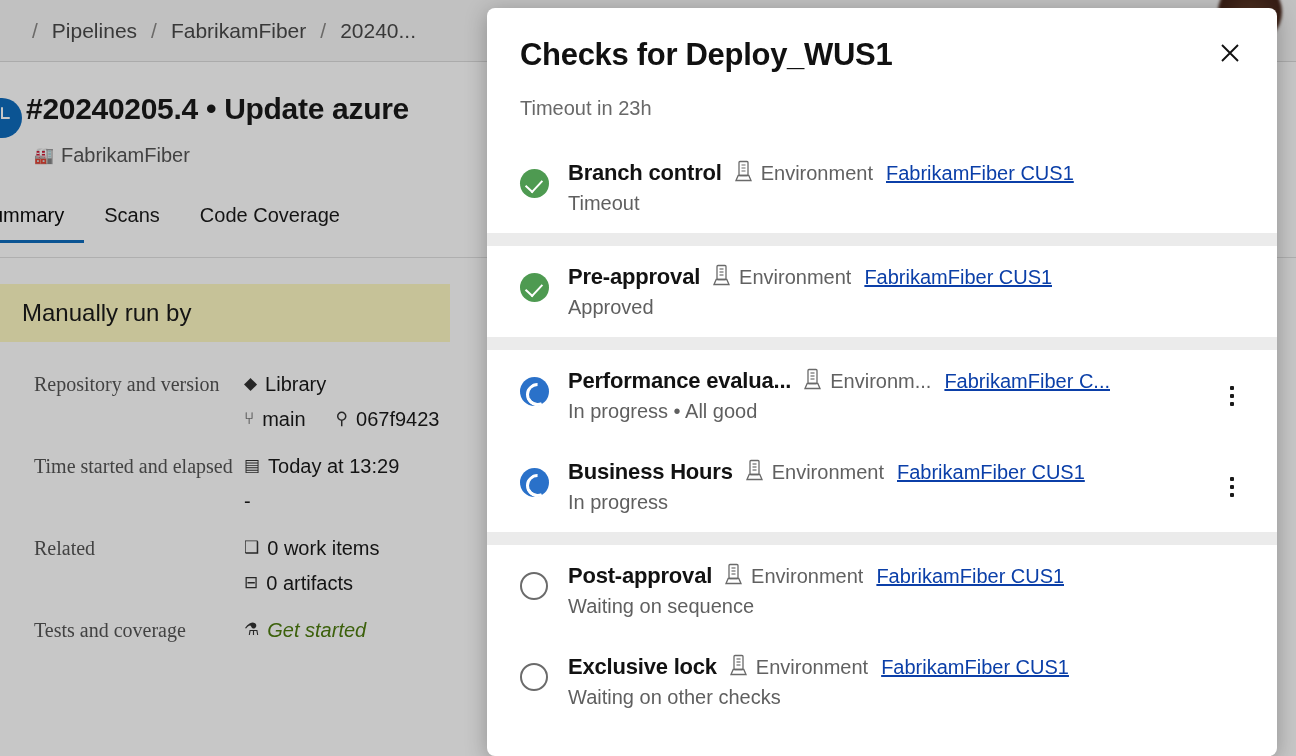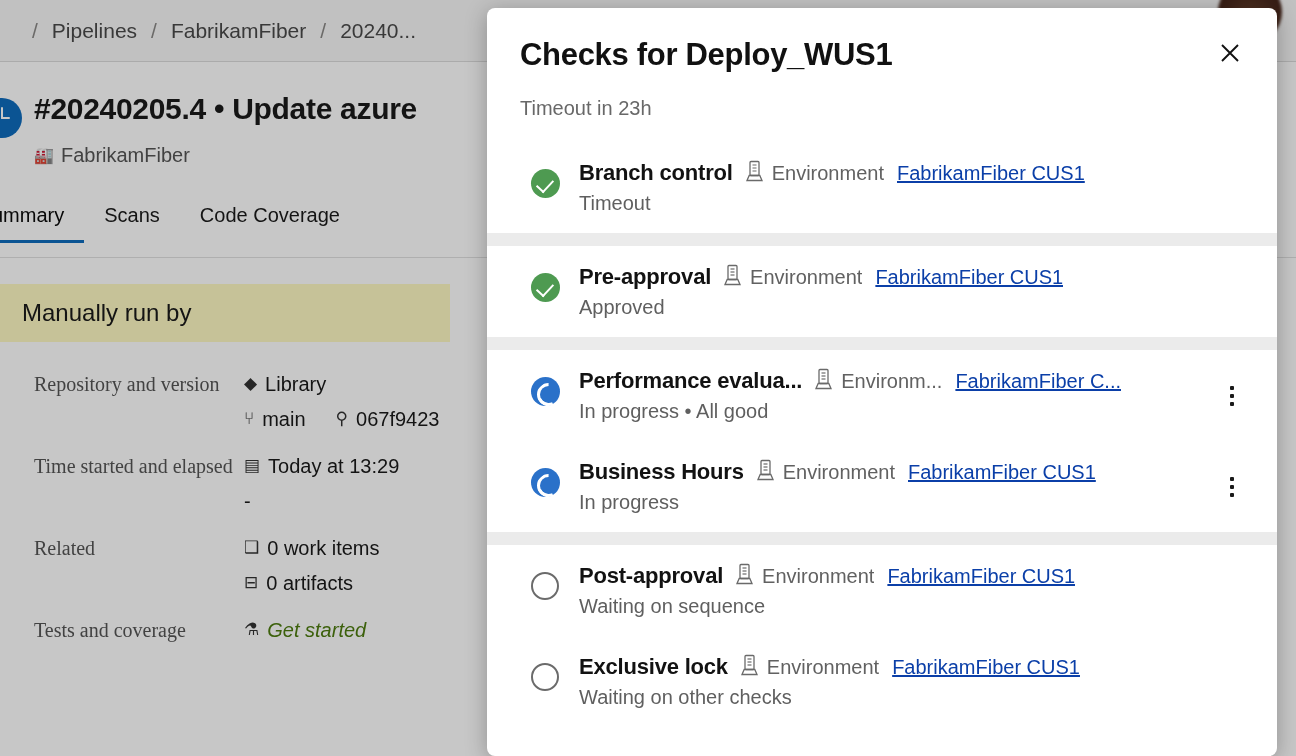"#20240205.4 • Update azure" .run-title-row { gap: 12px -> 4px }
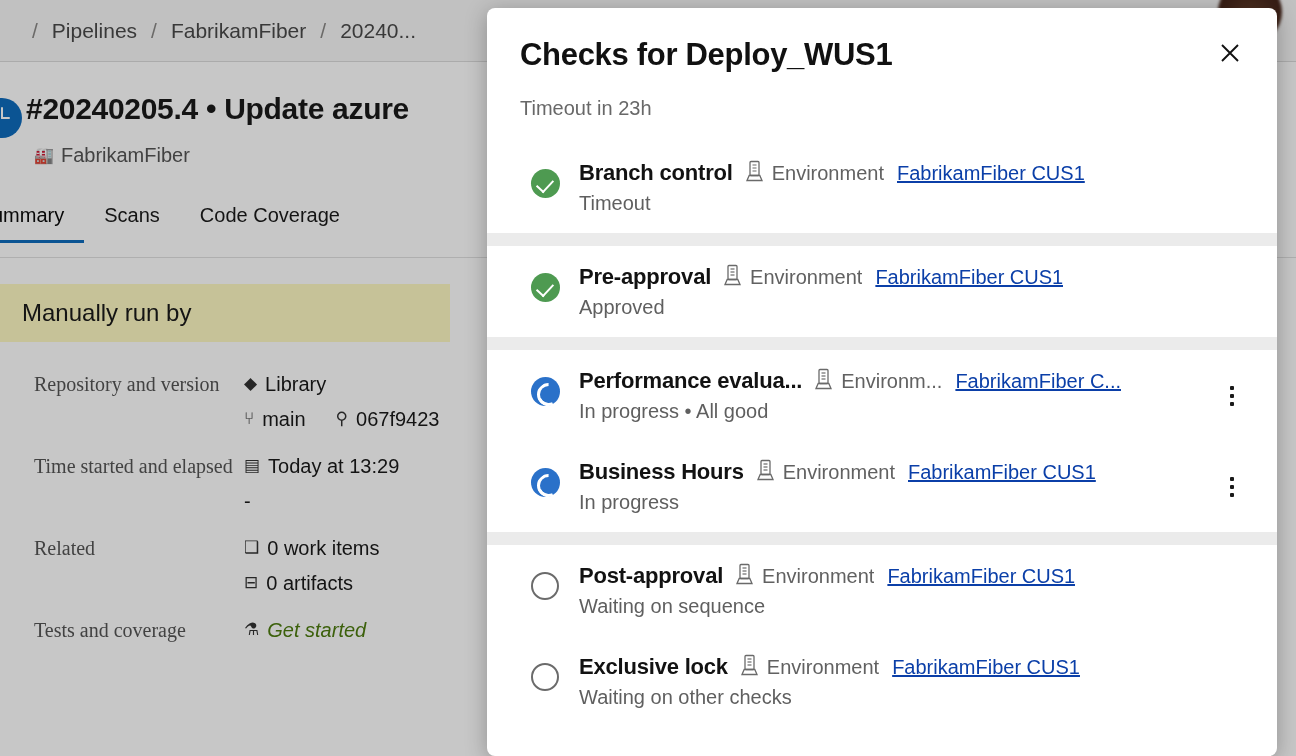"Branch control" .check-row { padding: 18px 20px 18px 44px -> 18px 20px 18px 33px }
